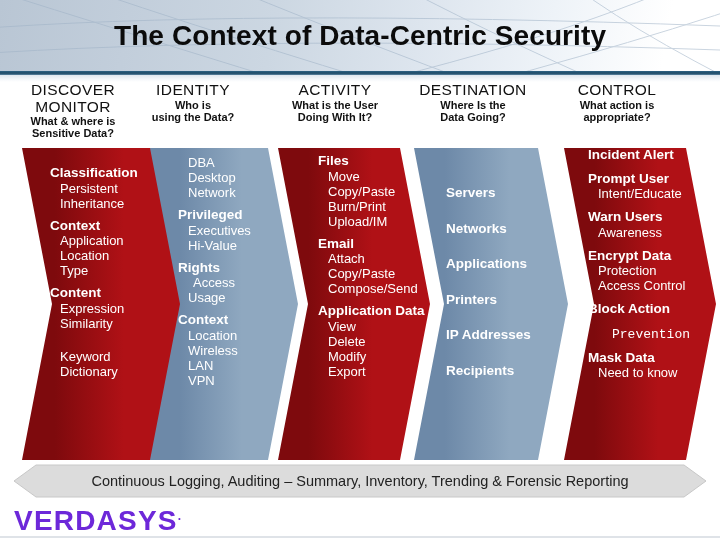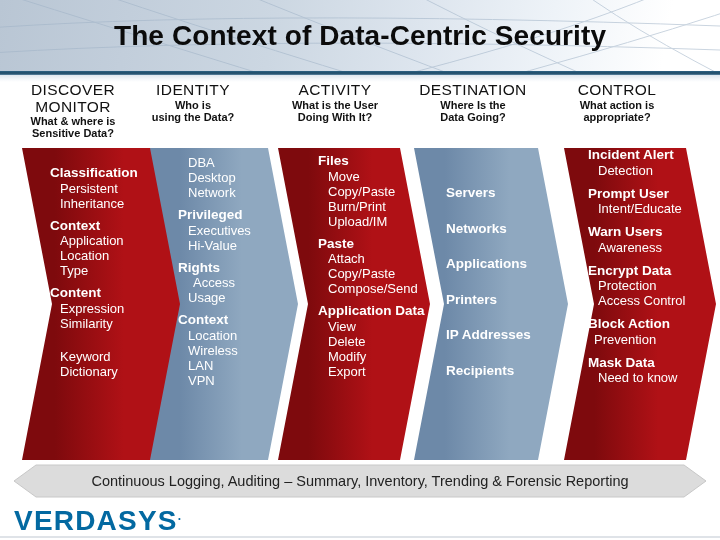"Detection" div.grp-item { html: <div>Detection</div> -> none }
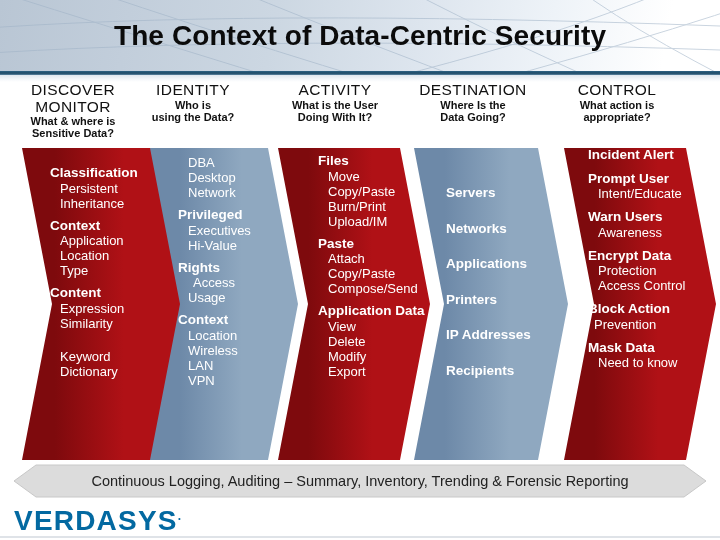"Paste" div.grp-title { text: Paste -> Email }
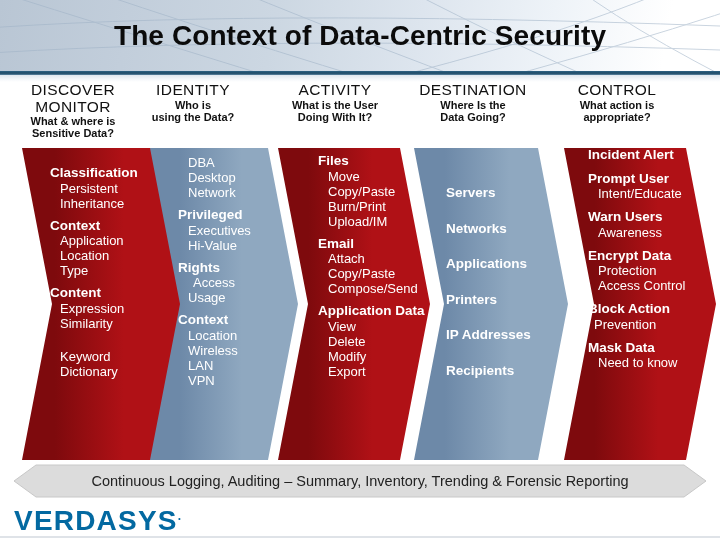"Prevention" div.grp-item { font-family: none -> Liberation Mono, monospace; margin-top: 2px -> 12px; padding-left: 6px -> 24px }
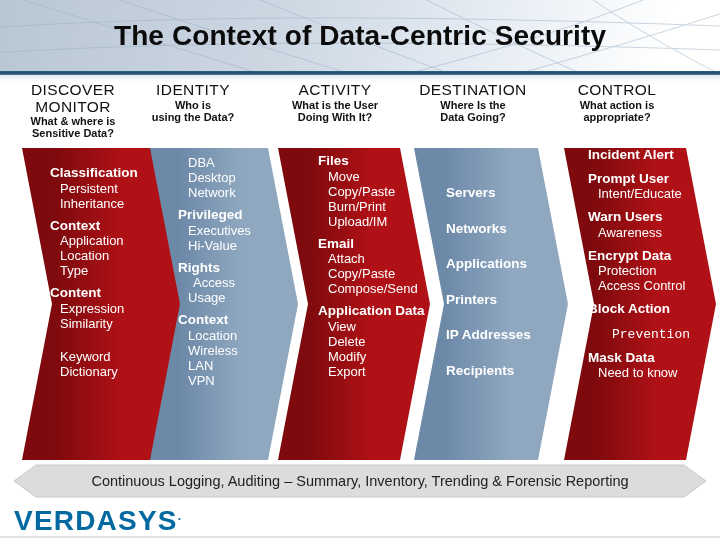"VERDASYS." div { color: #0369a1 -> #6d28d9 }
